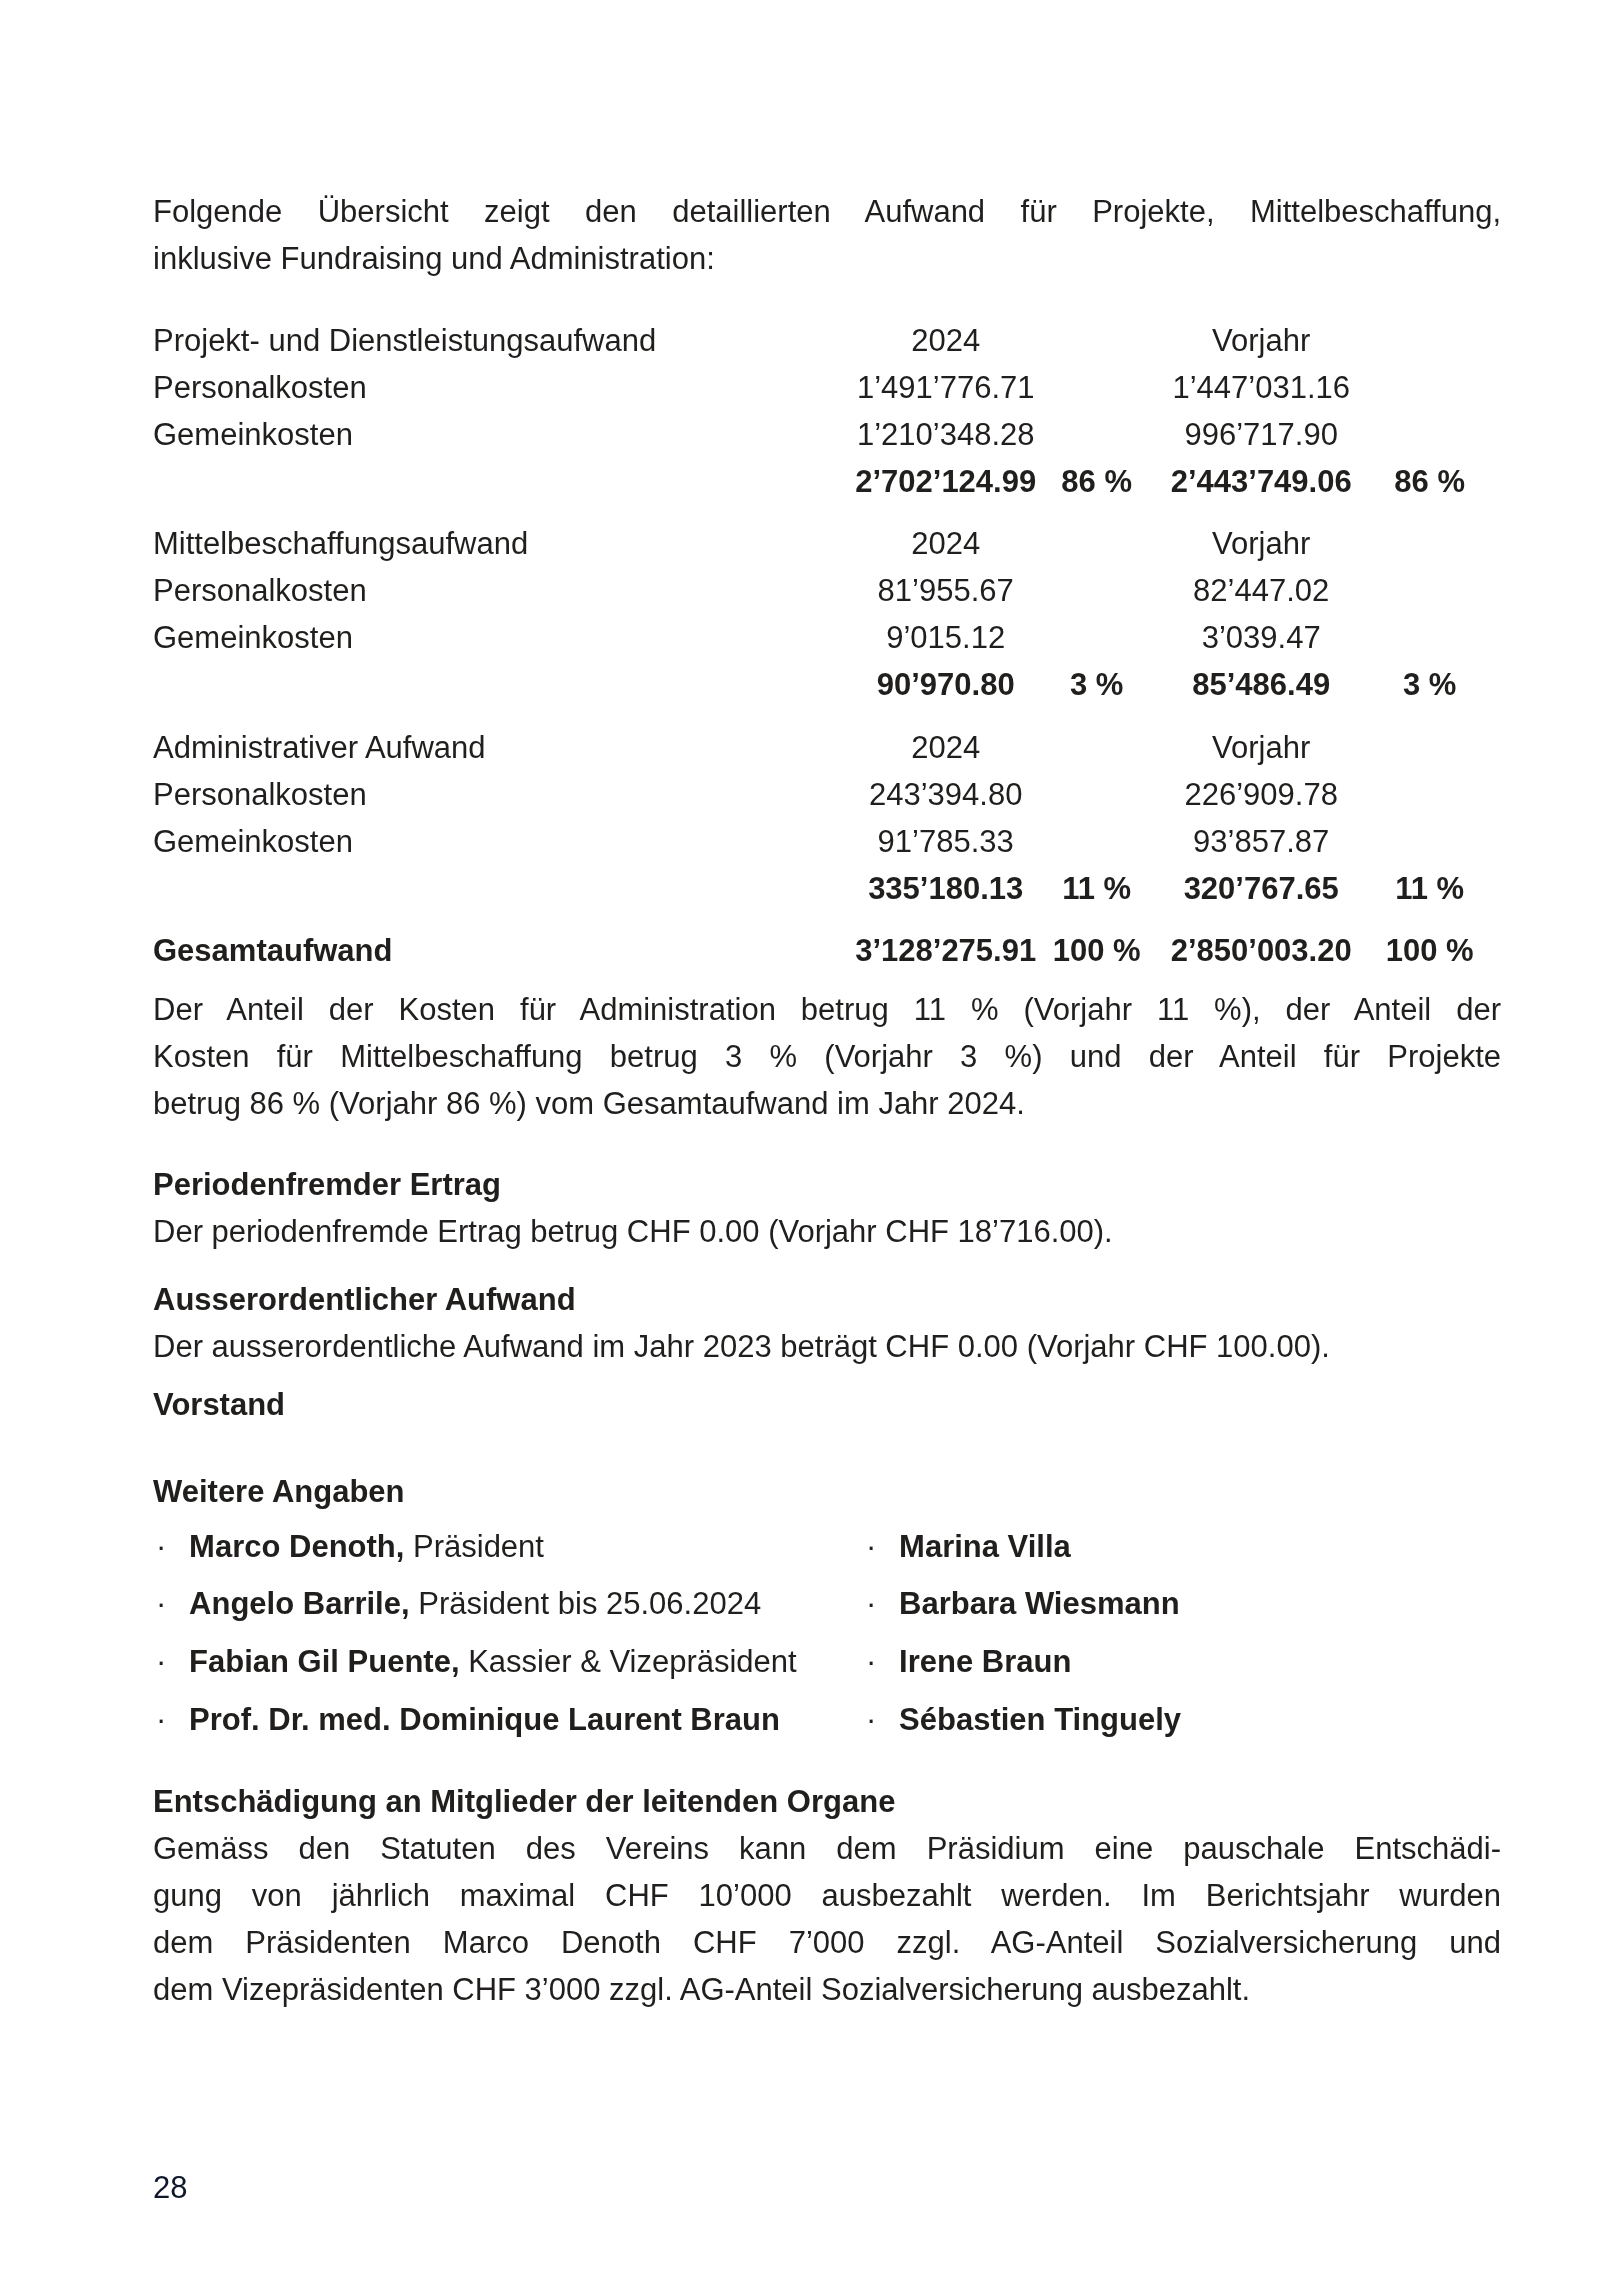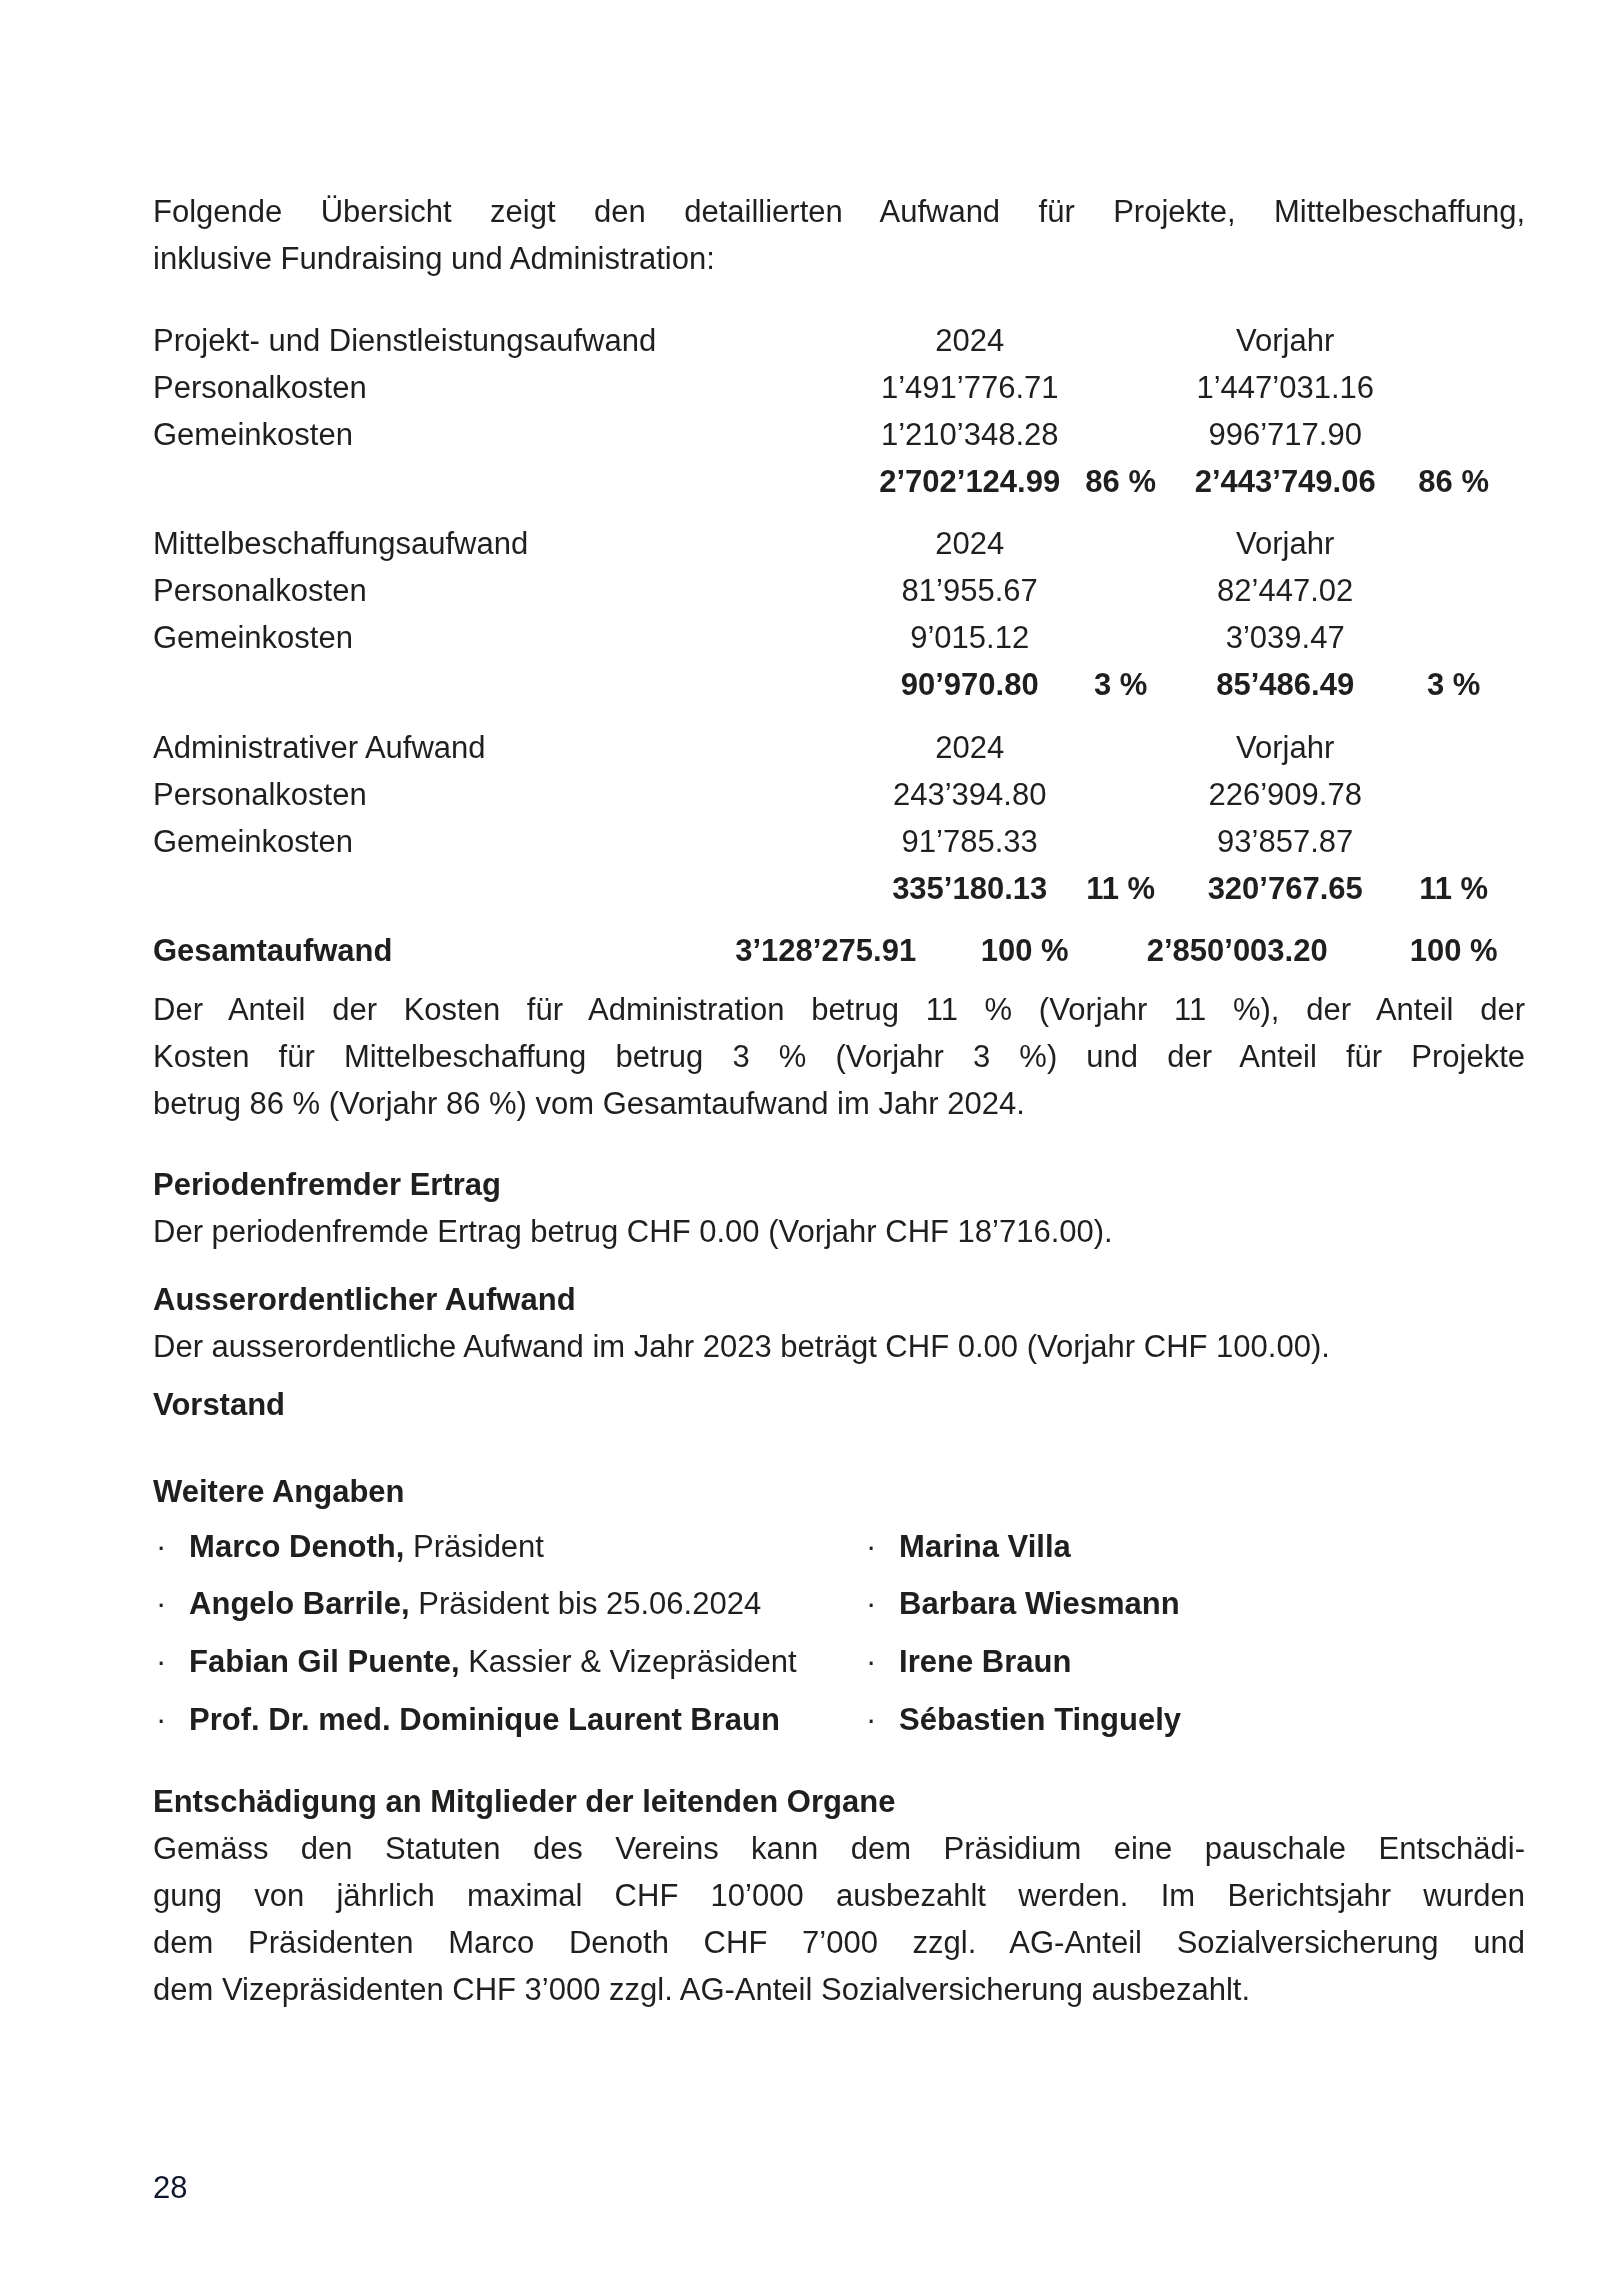"Folgende Übersicht zeigt den" .page { padding: 188px 93px 0 153px -> 188px 117px 0 153px }
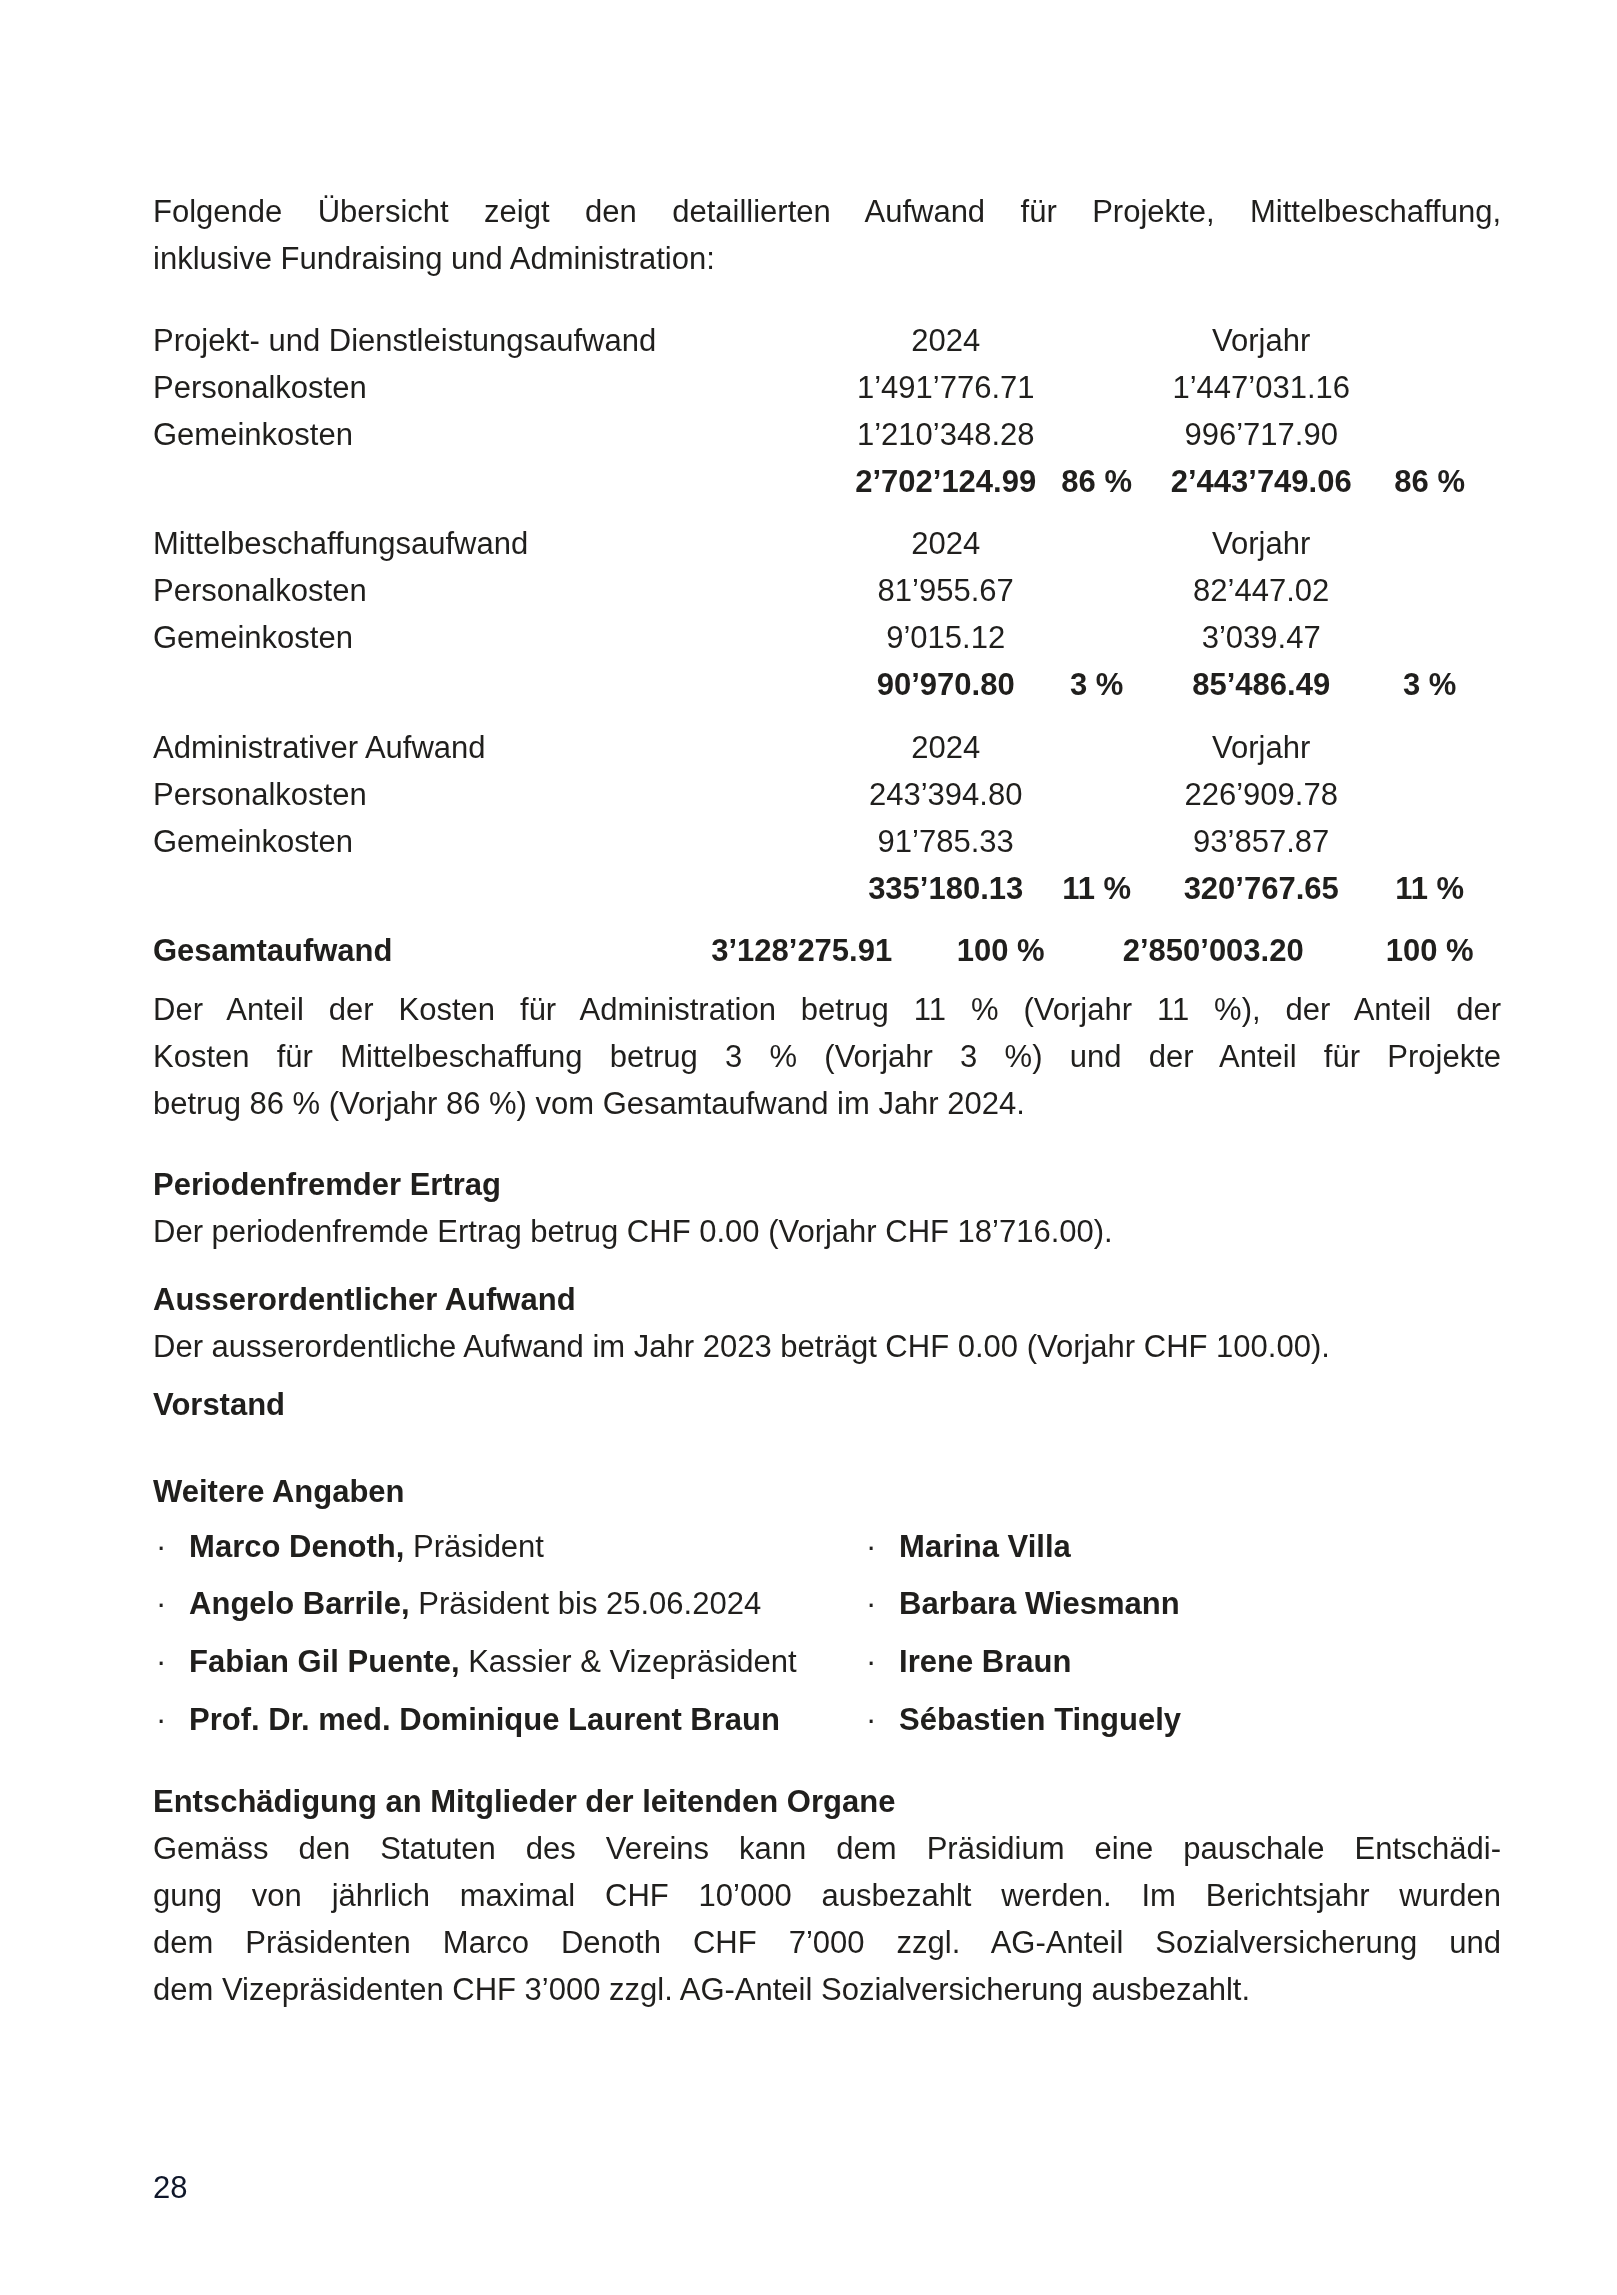"Gesamtaufwand" .gesamt { gap: 48px -> none }
